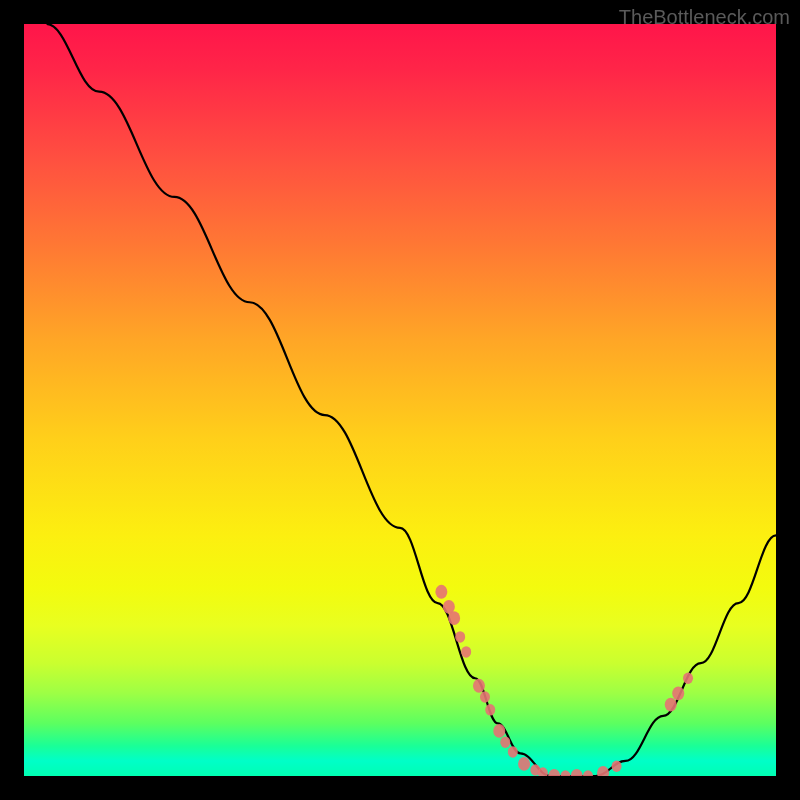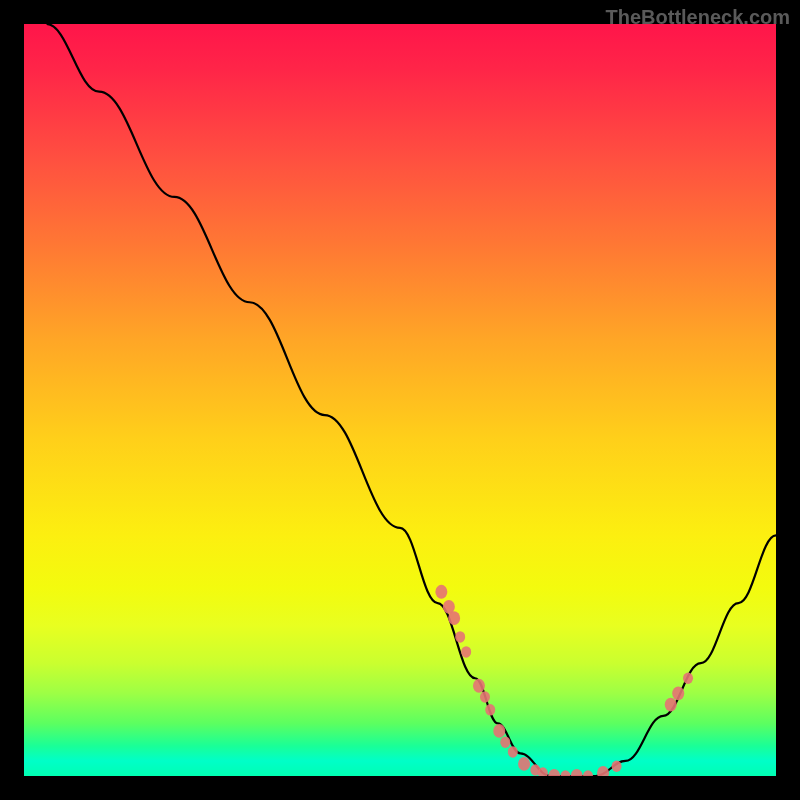"TheBottleneck.com" .watermark { font-weight: bold -> normal }
